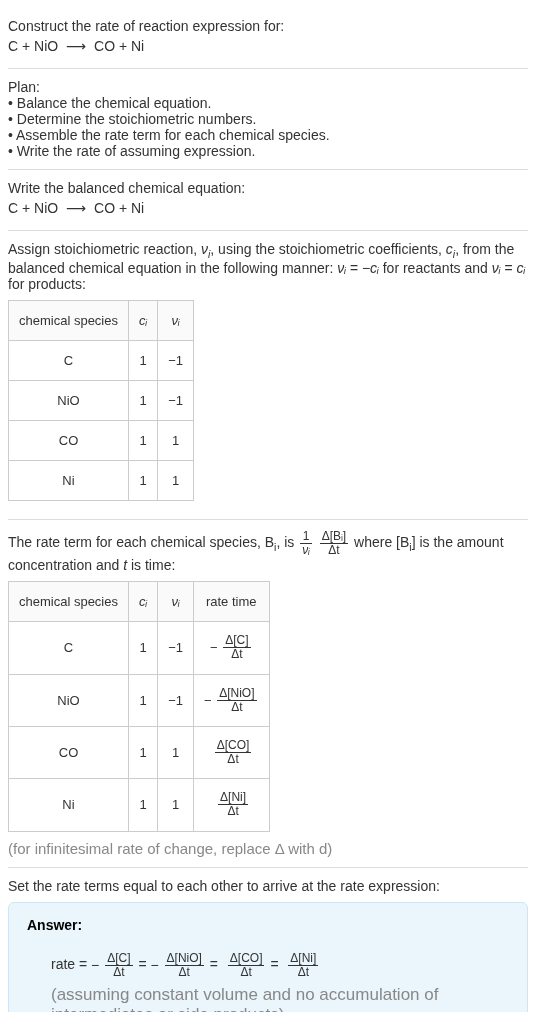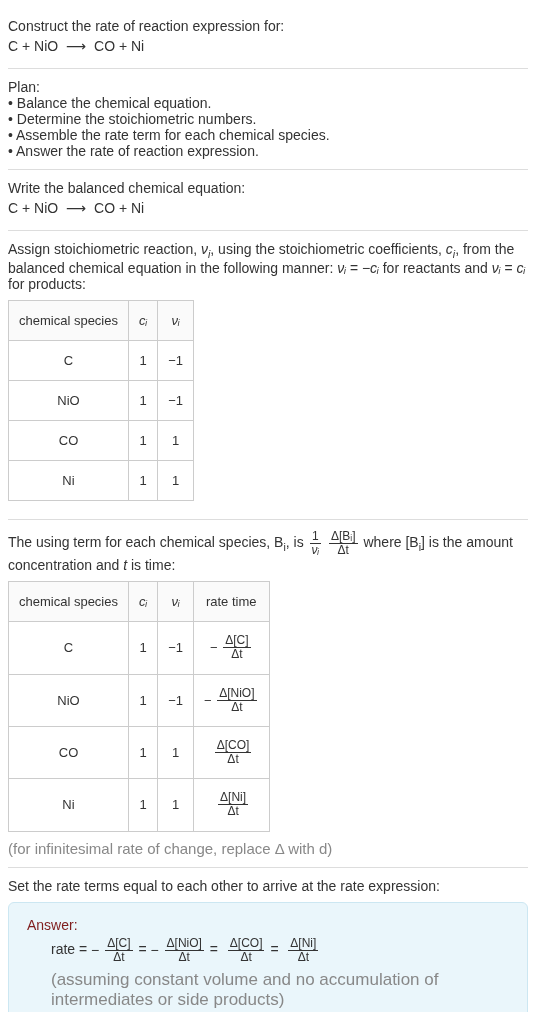"Answer the rate of reaction" span { text: Answer the rate of reaction -> Write the rate of assuming }
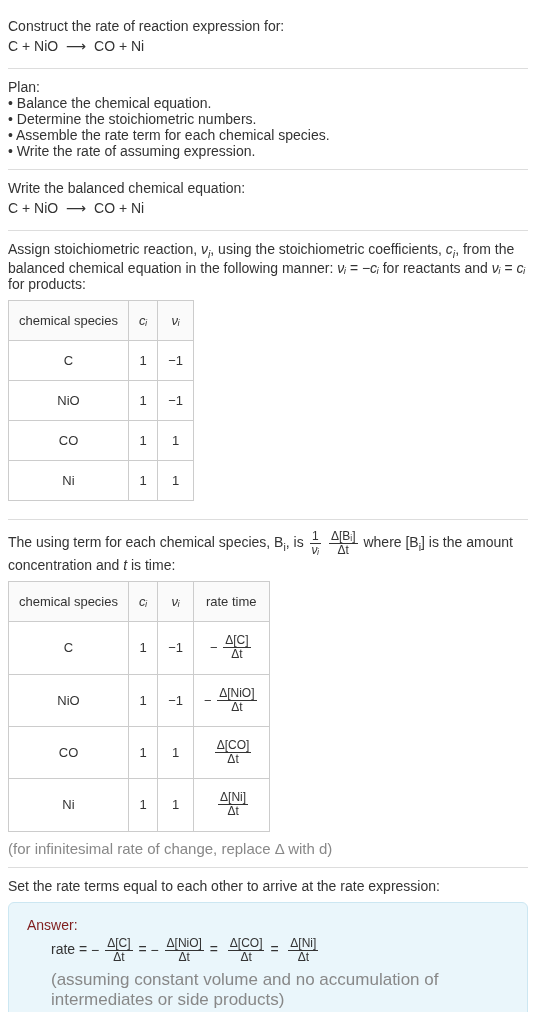"The using term for each" span { text: using -> rate }
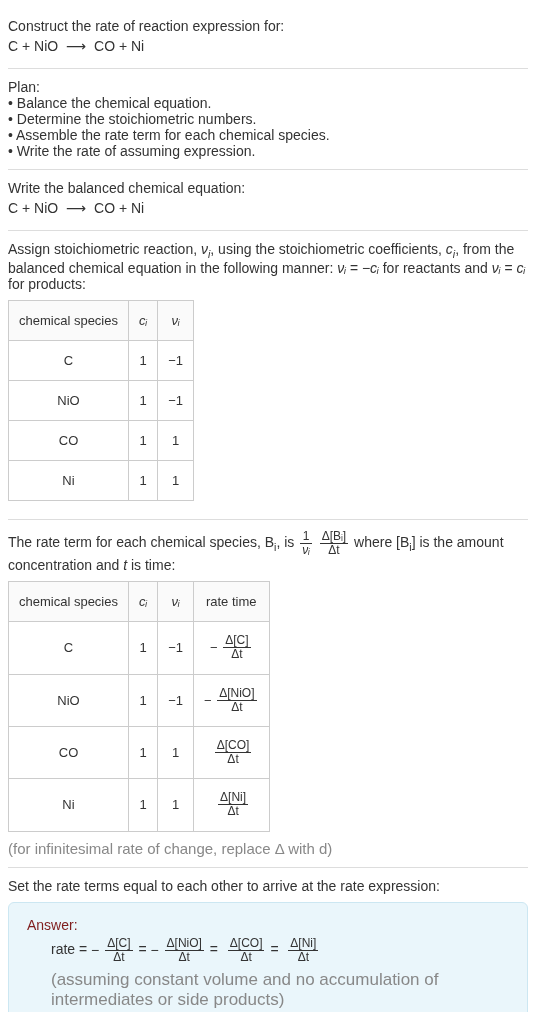"Answer:" .answer-title { color: #7f1d1d -> #000000; font-weight: none -> bold; margin-bottom: 4px -> 19px }
